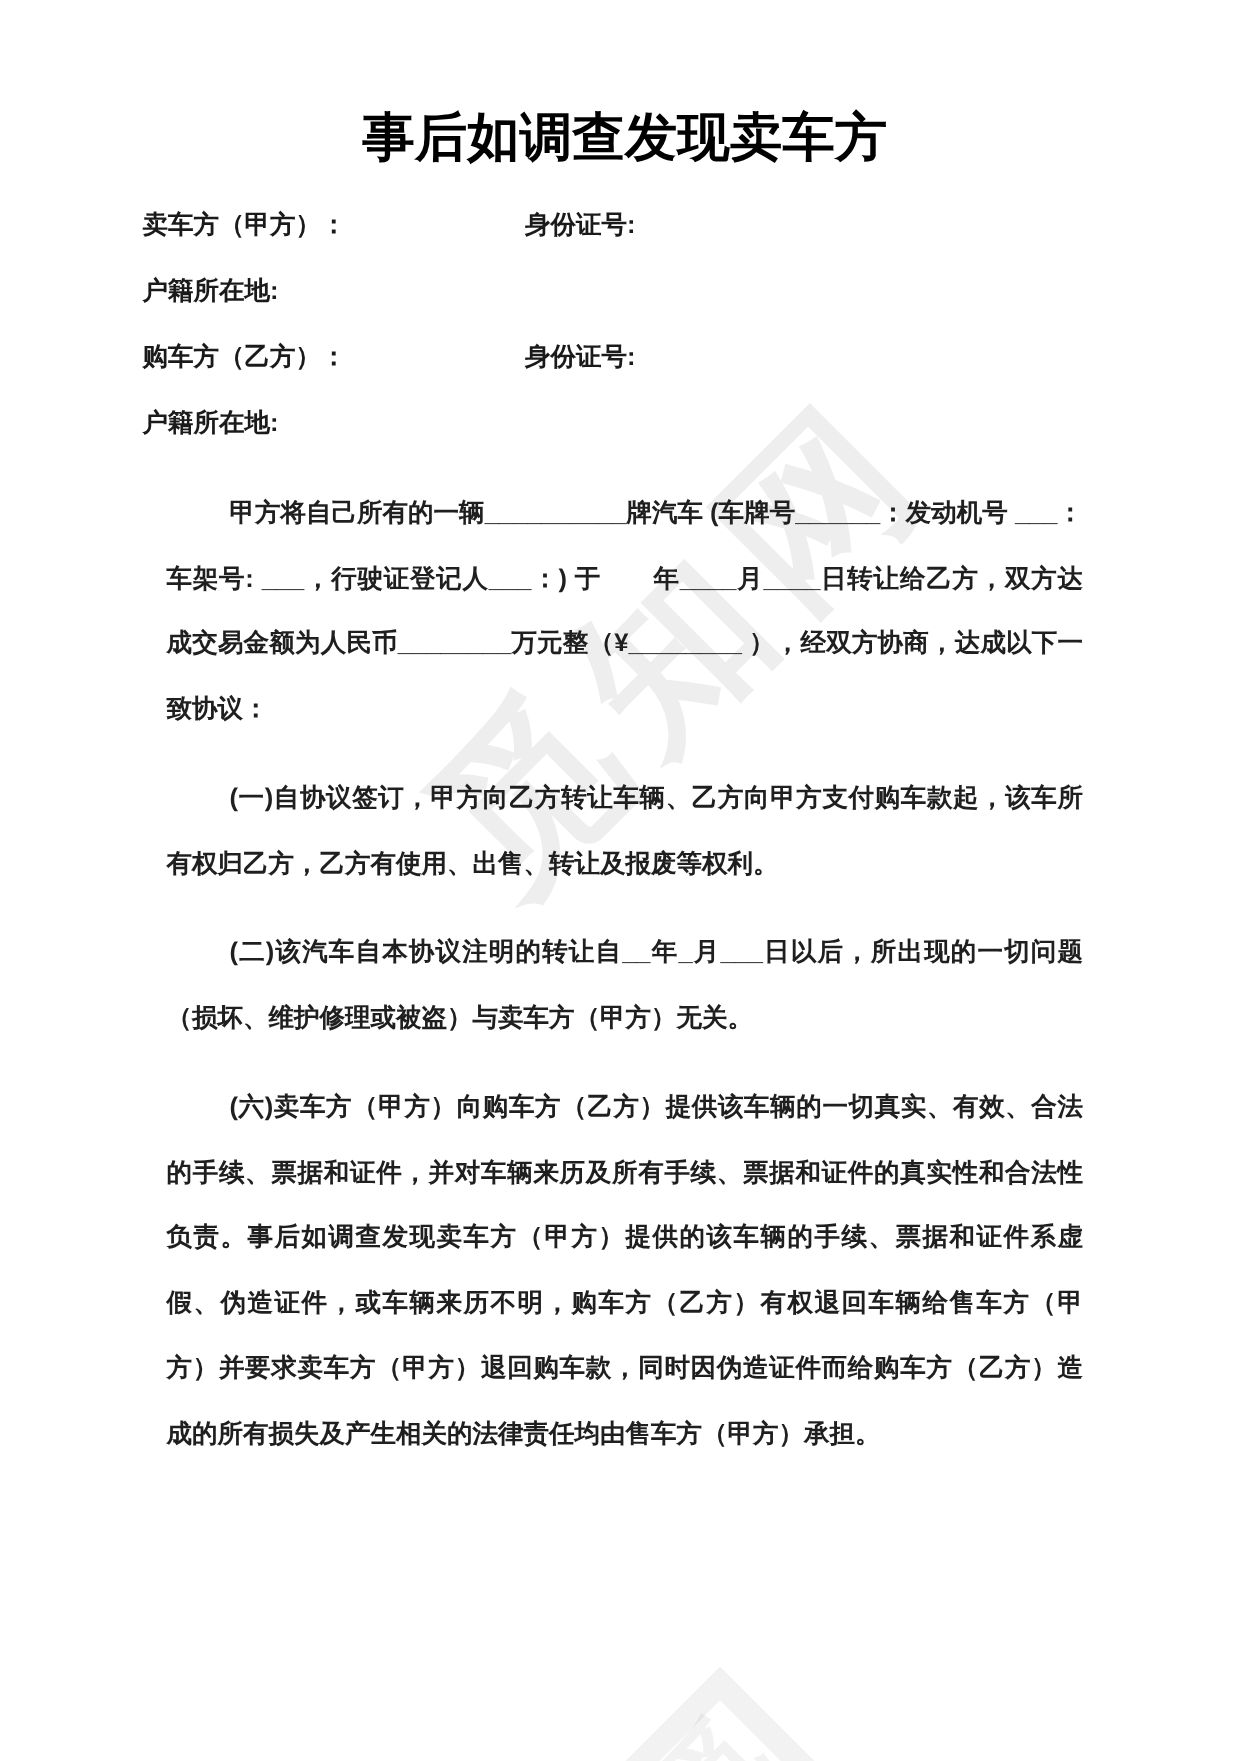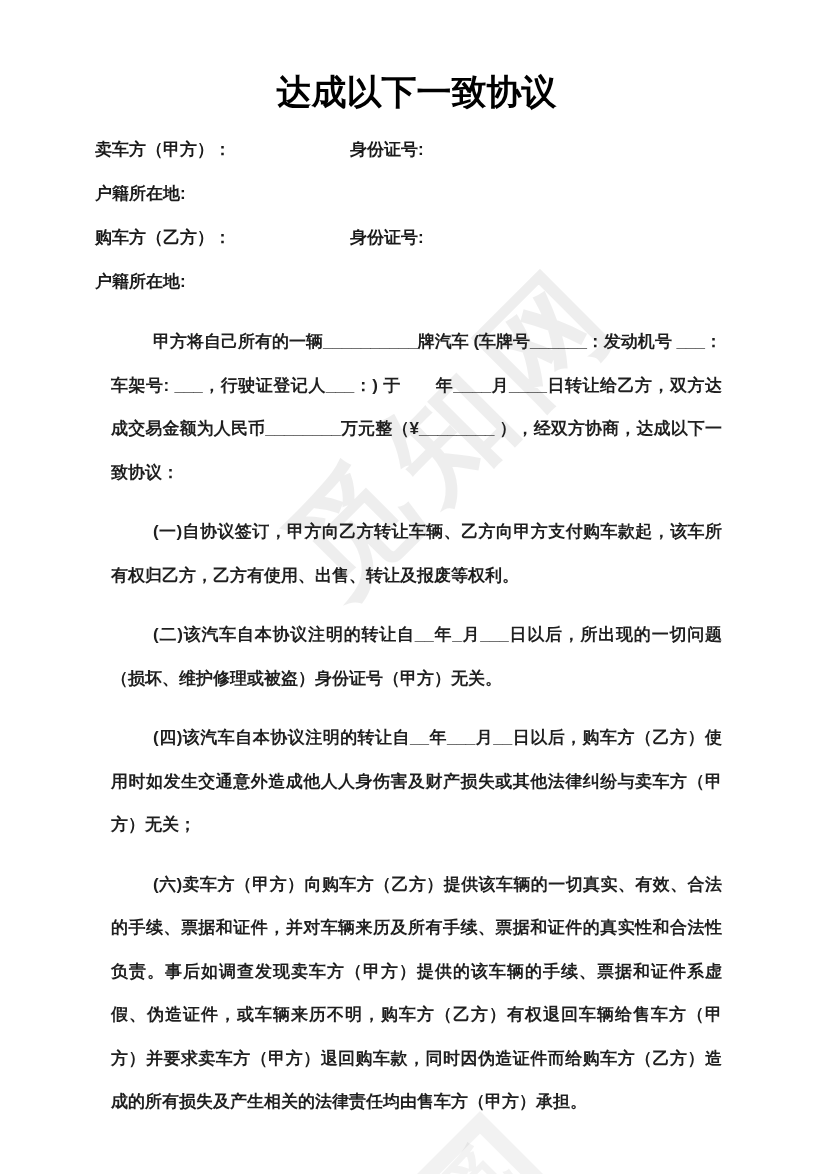"达成以下一致协议" h1.doc-title { text: 达成以下一致协议 -> 事后如调查发现卖车方 }
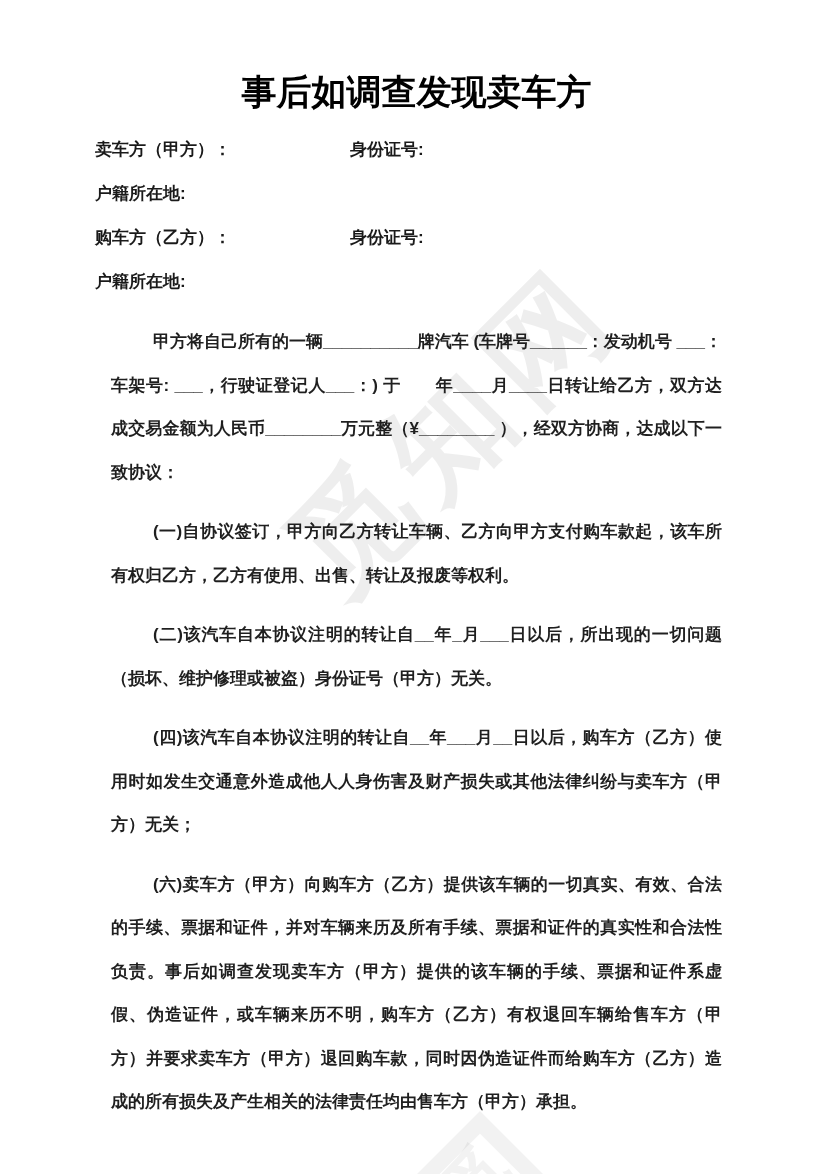"(二)该汽车自本协议注明的转让自__年_月___日以后，所出现的一切问题（损坏、" p { text: 身份证号 -> 与卖车方 }
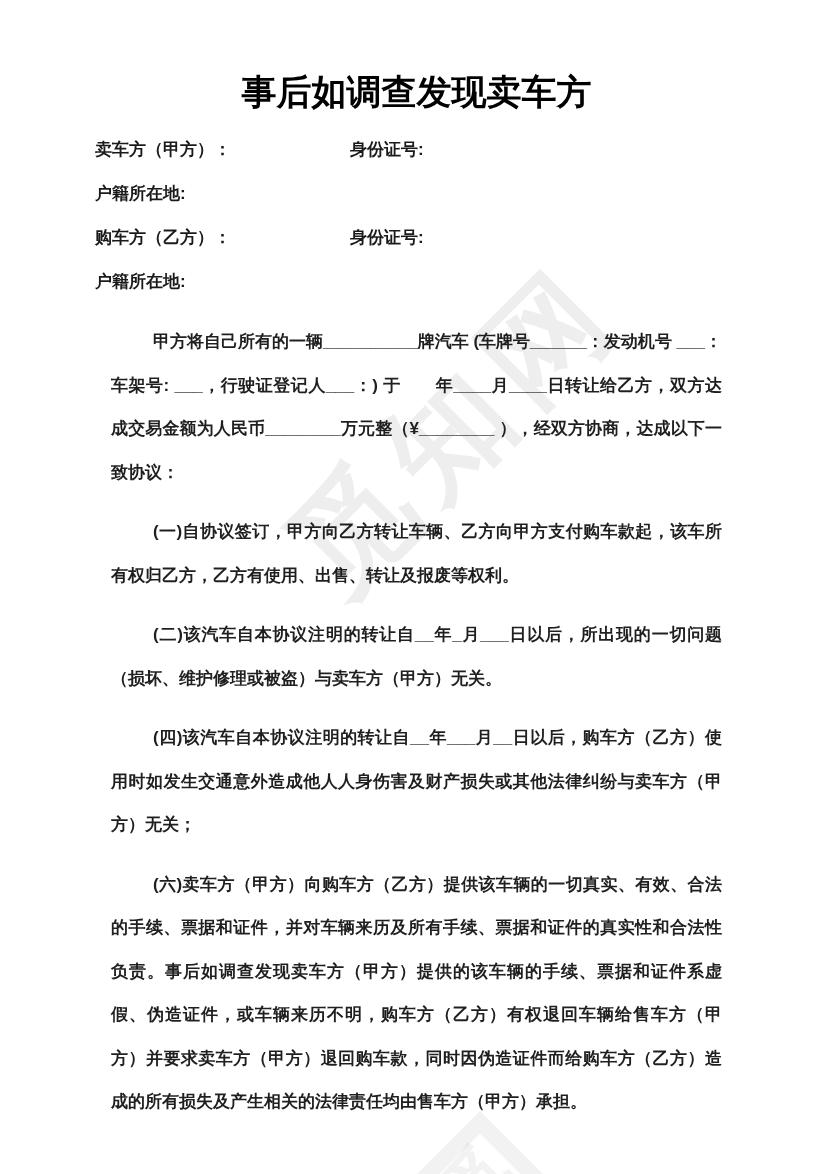"(四)该汽车自本协议注明的转让自__年___月__日以后，购车方（乙方）使用时如" p { html: <p>(四)该汽车自本协议注明的转让自__年___月__日以后，购车方（乙方）使用时如发生交通意外造成他人人身伤害及财产损失或其他法律纠纷与卖车方（甲方）无关；</p> -> none }
